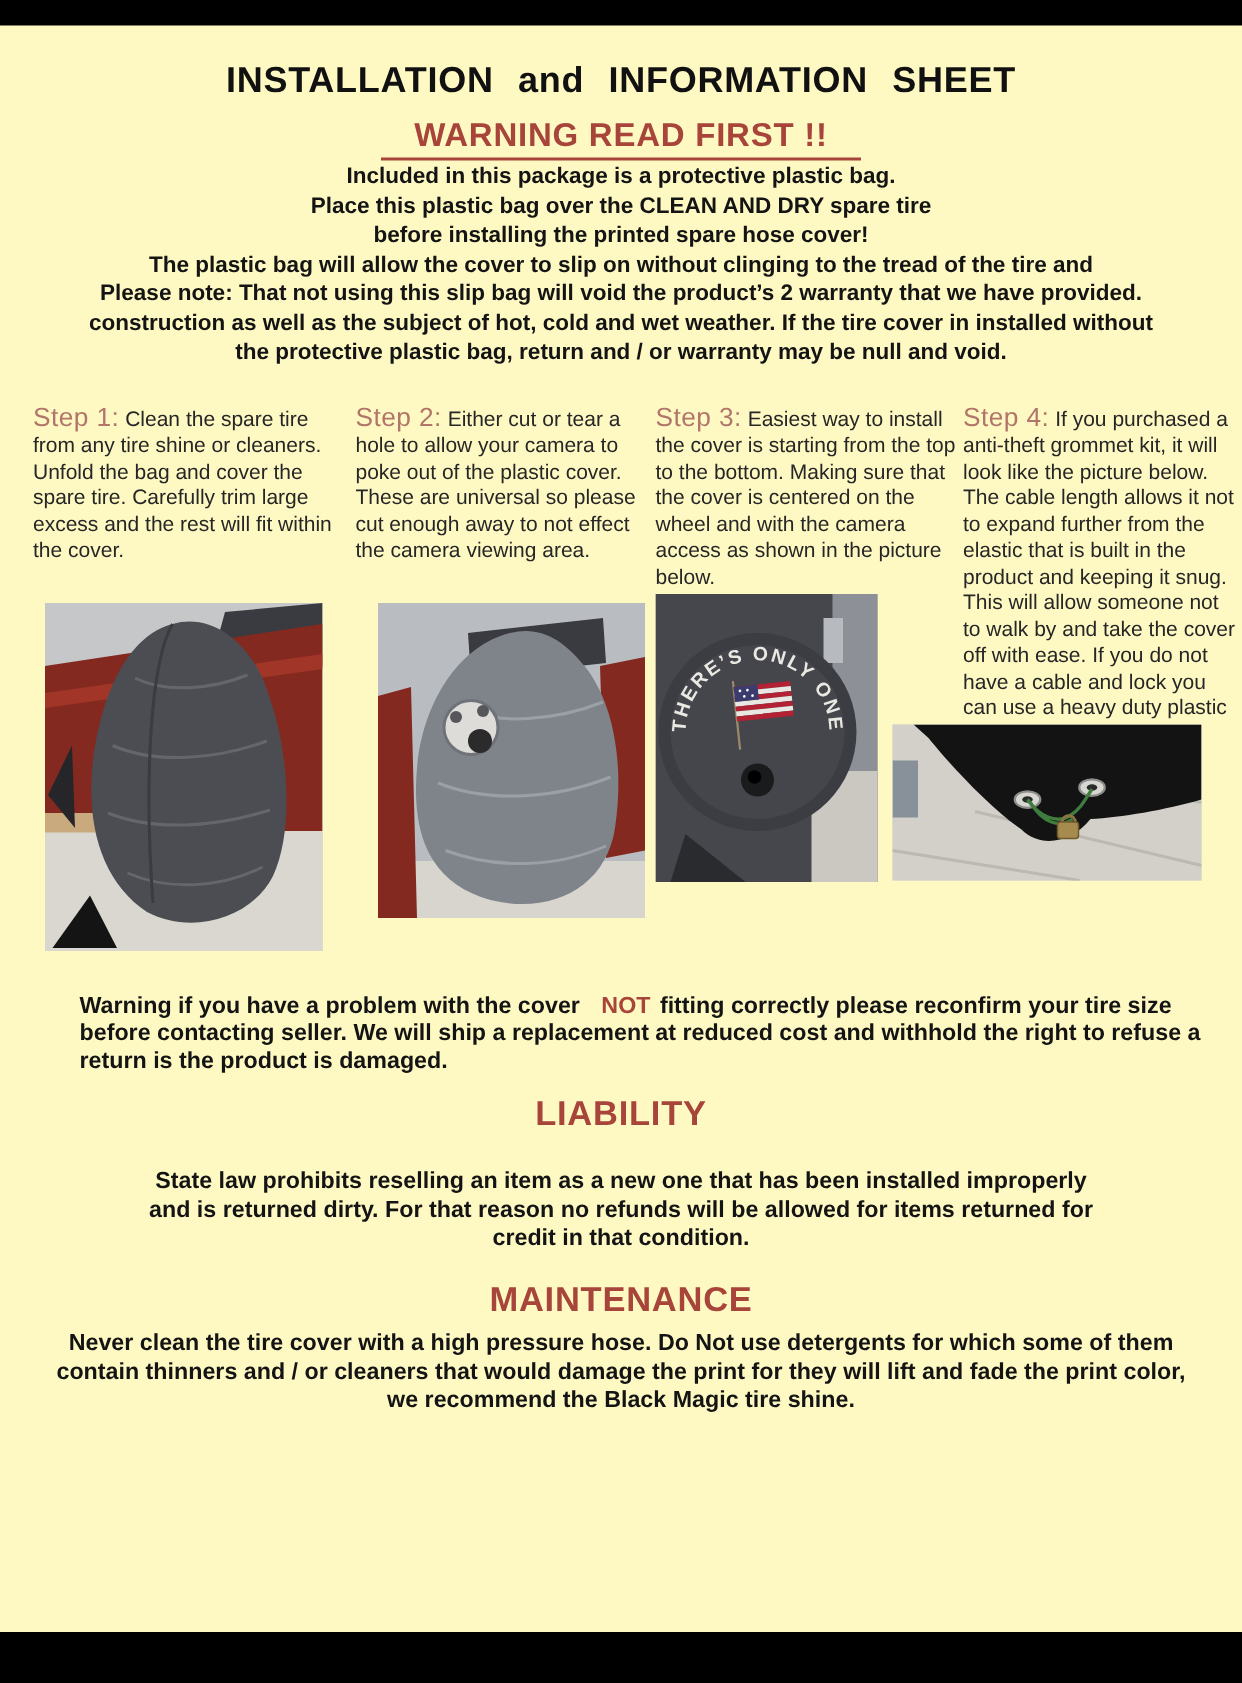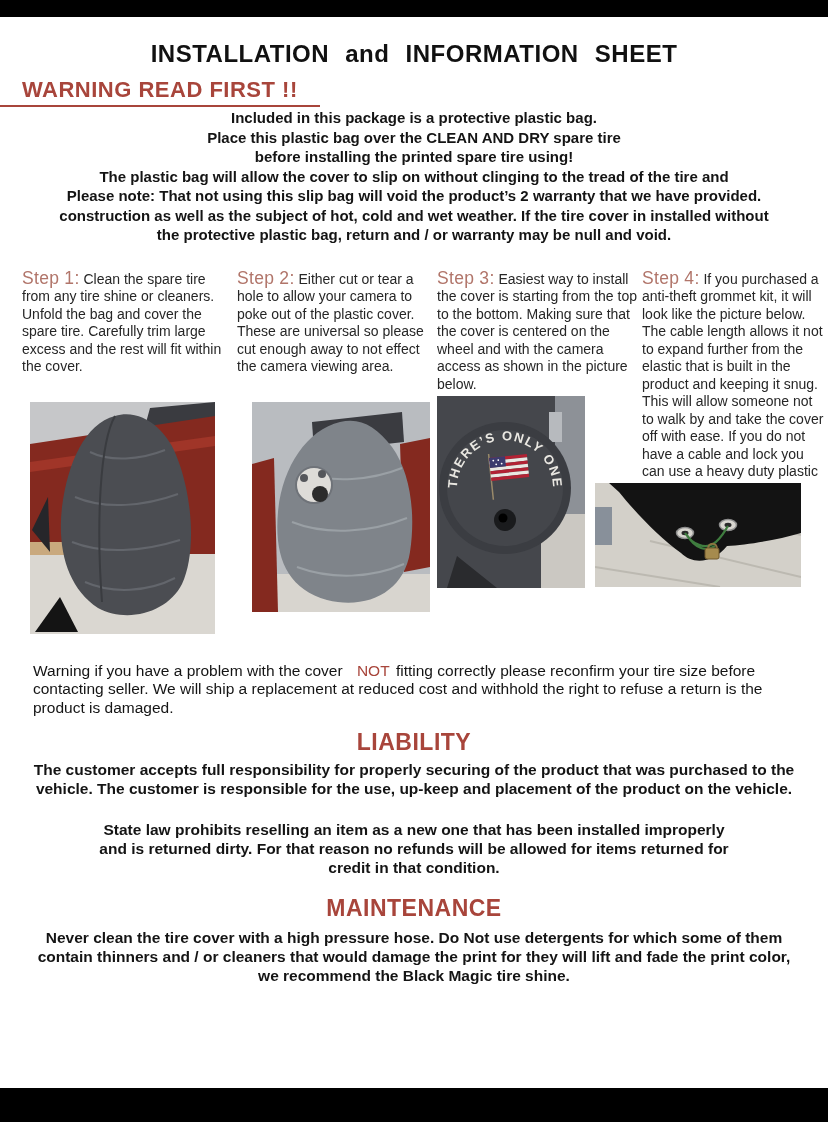"INSTALLATION and INFORMATION SHEET" .page { background: #ffffff -> #fef9c3 }
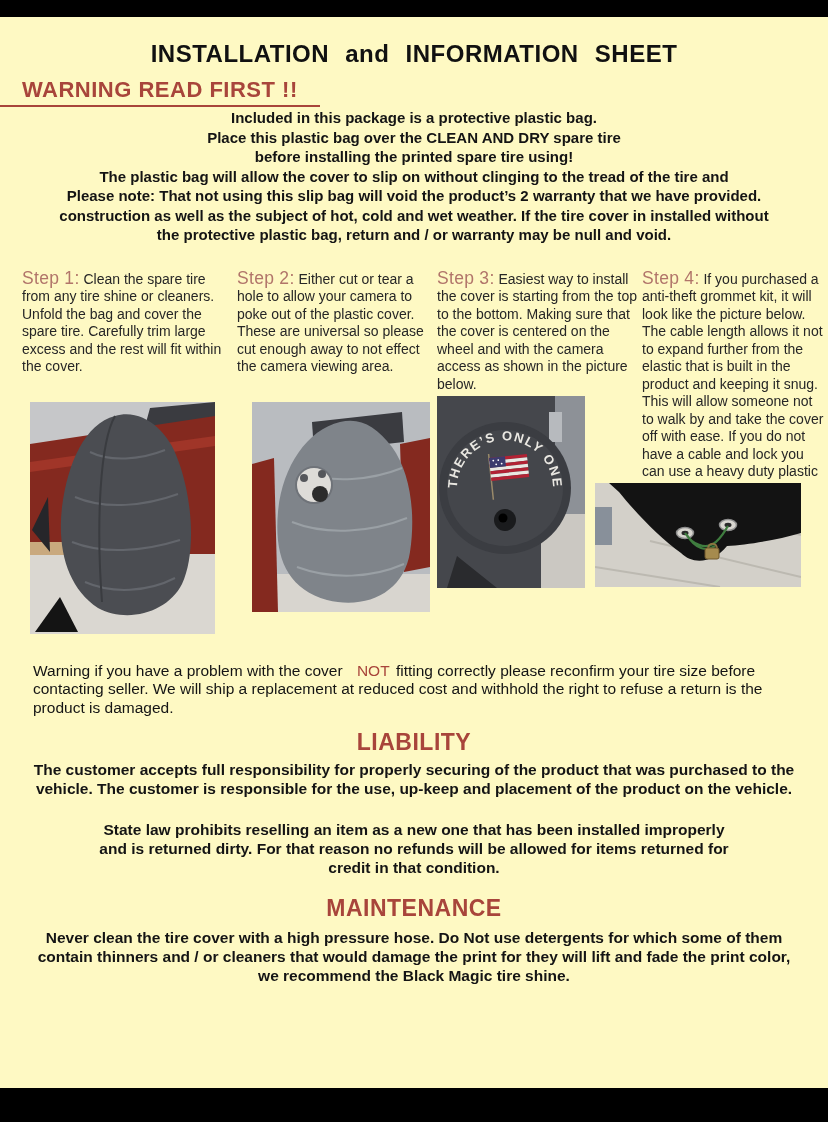"WARNING READ FIRST !!" .warning-head { text-align: left -> center }
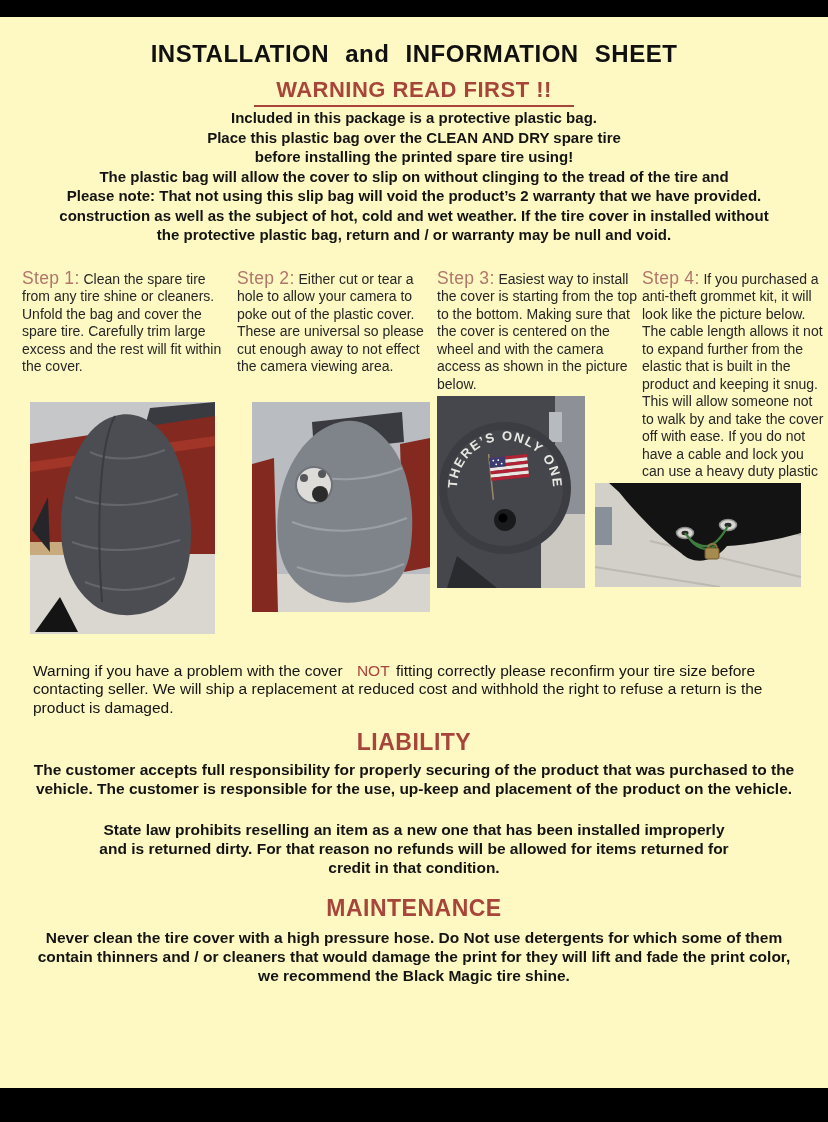"before installing the printed spare" div { text: tire using -> hose cover }
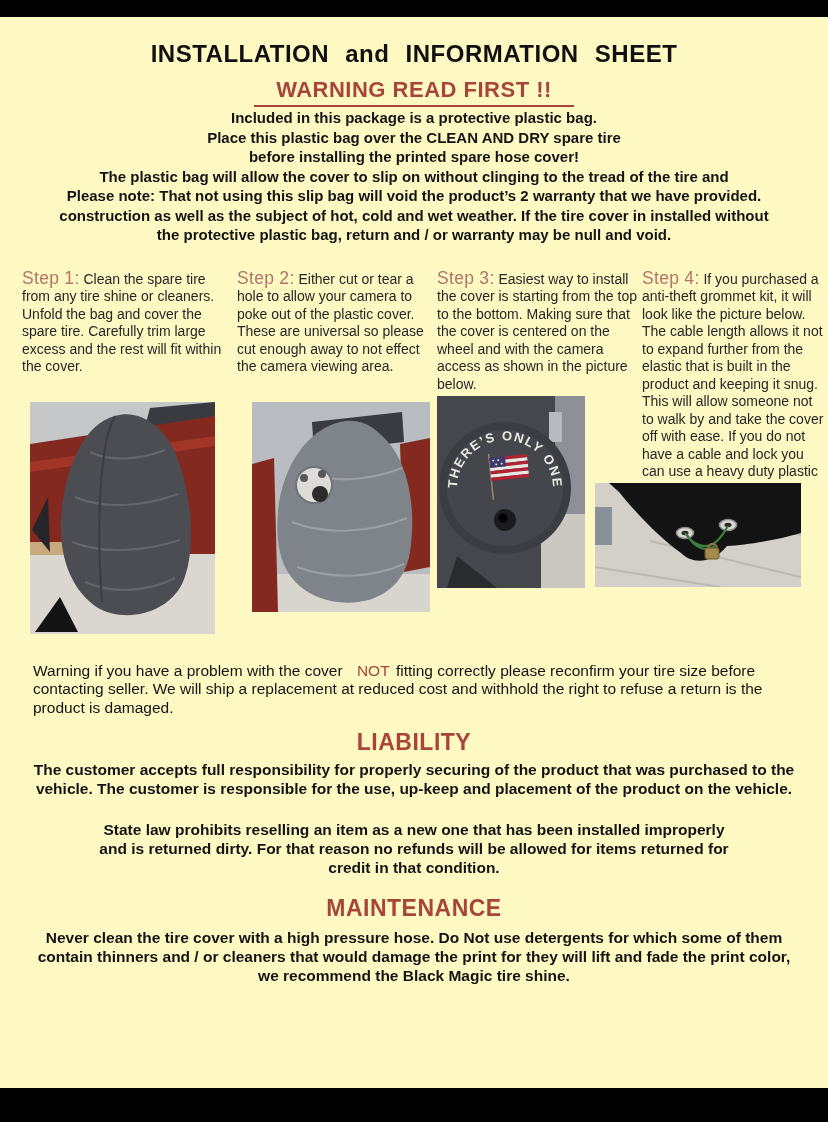"Warning if you have a" .fitwarn { font-weight: normal -> bold; margin-left: none -> 20px }
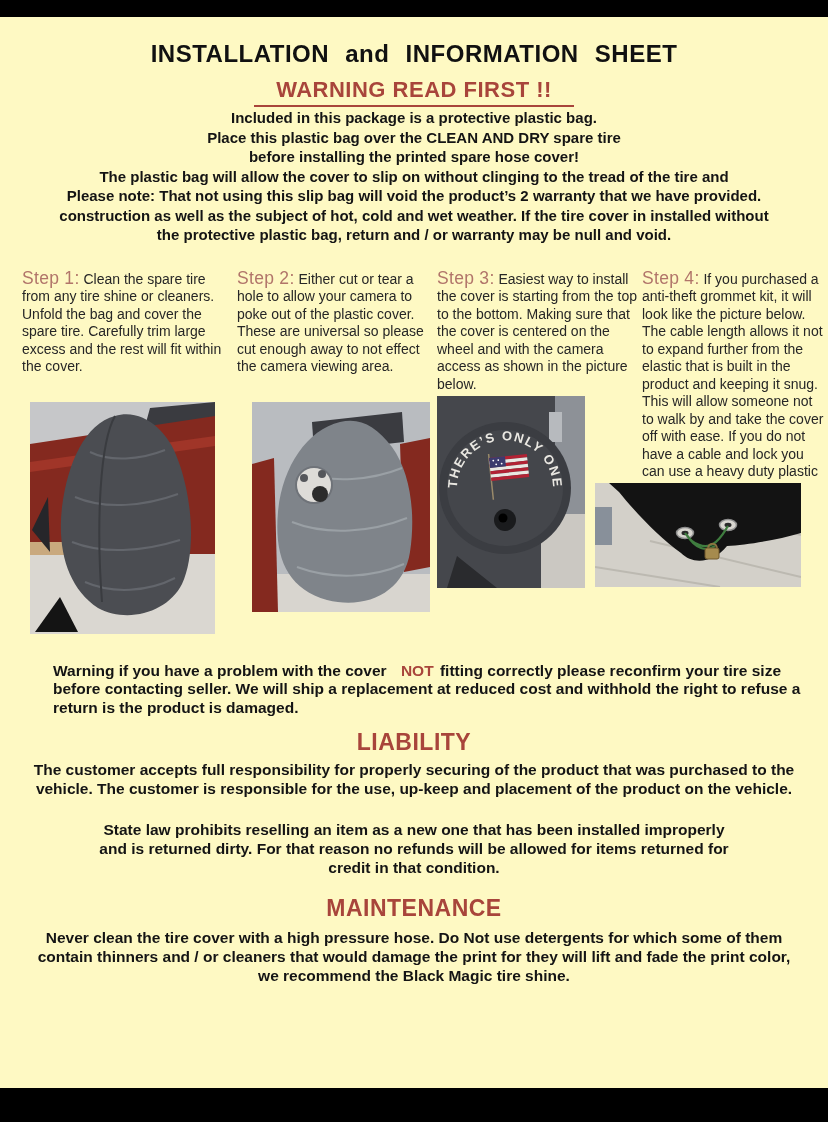"The customer accepts full responsibility" div.para { html: <div>The customer accepts full responsibility for properly securing of the product that was purchased to the vehicle. The customer is responsible for the use, up-keep and placement of the product on the vehicle.</div> -> none }
